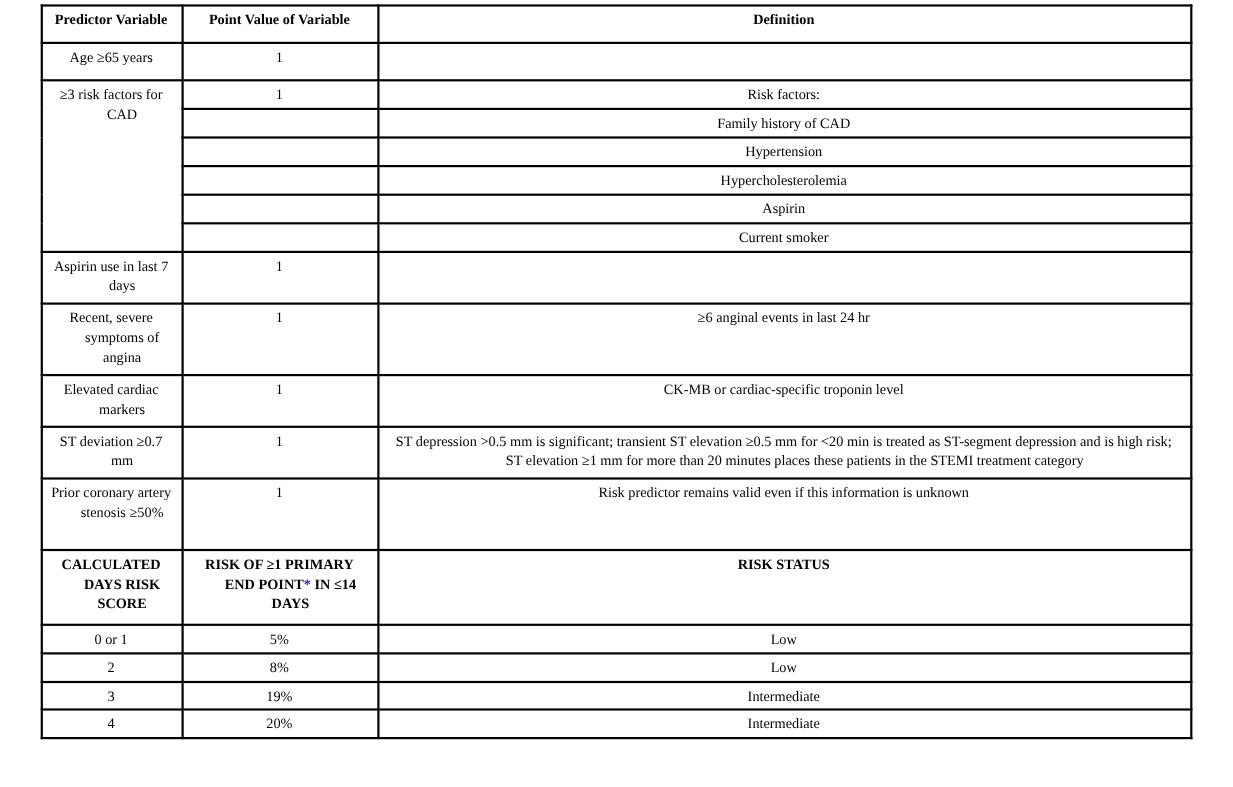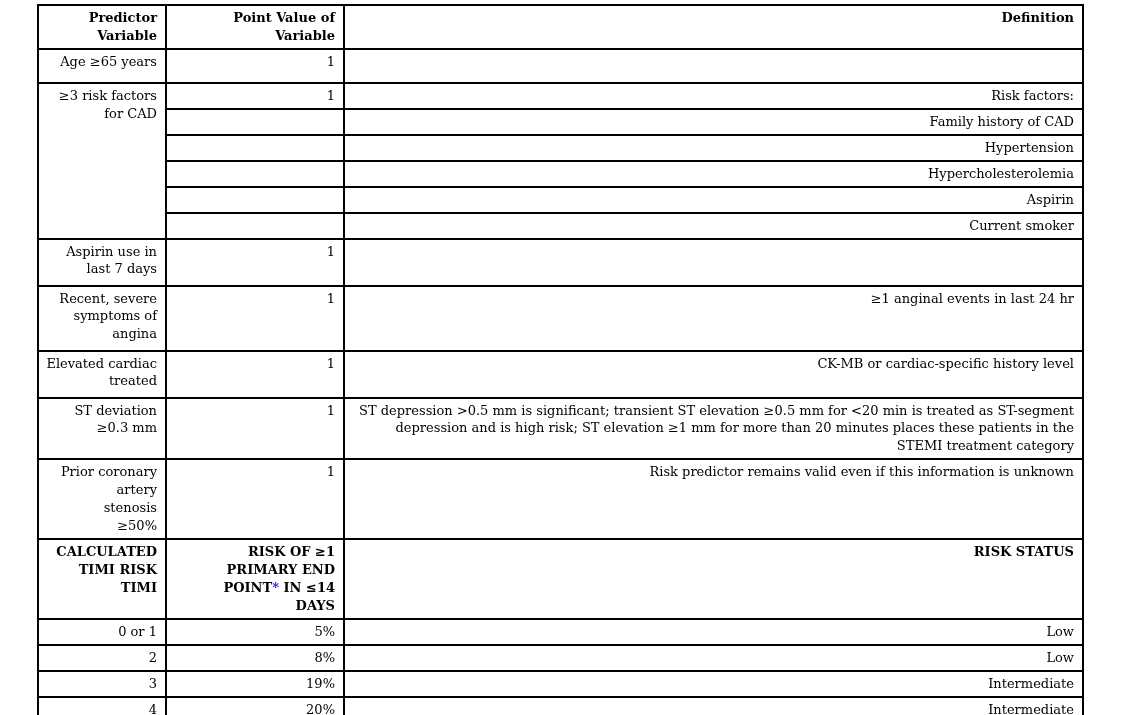"Predictor Variable" table.timi th, table.timi td { font-family: none -> Liberation Serif, serif; text-align: right -> center }
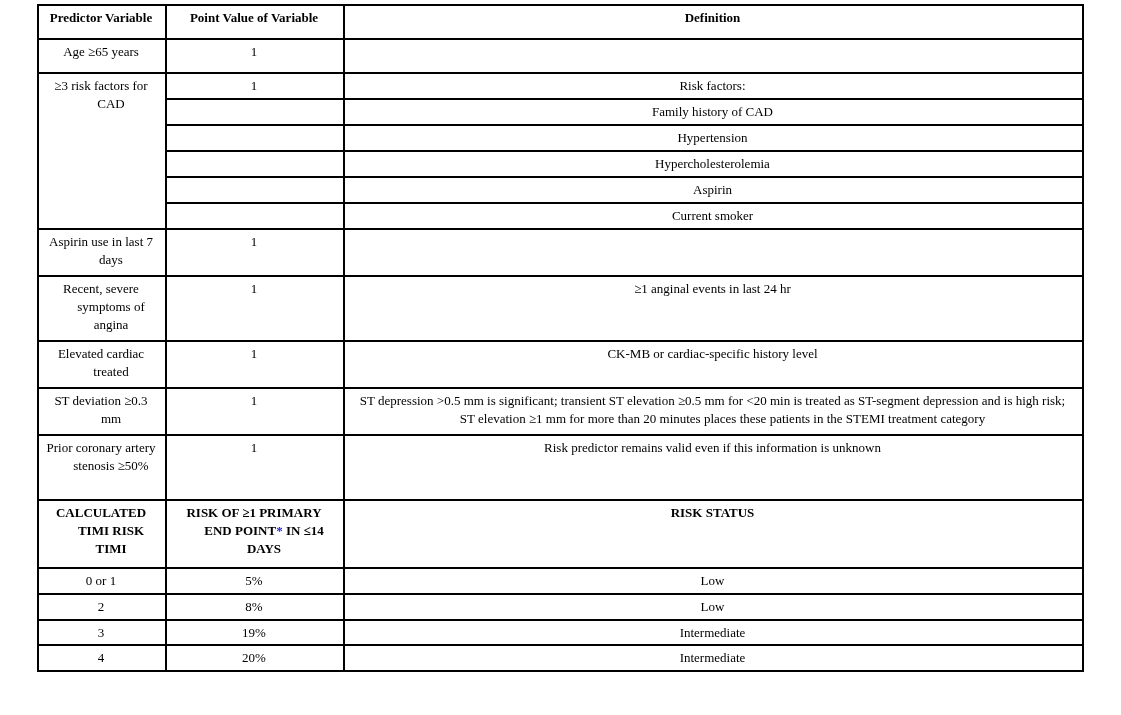"≥1 anginal events in last" span.hang { text: 1 -> 6 }
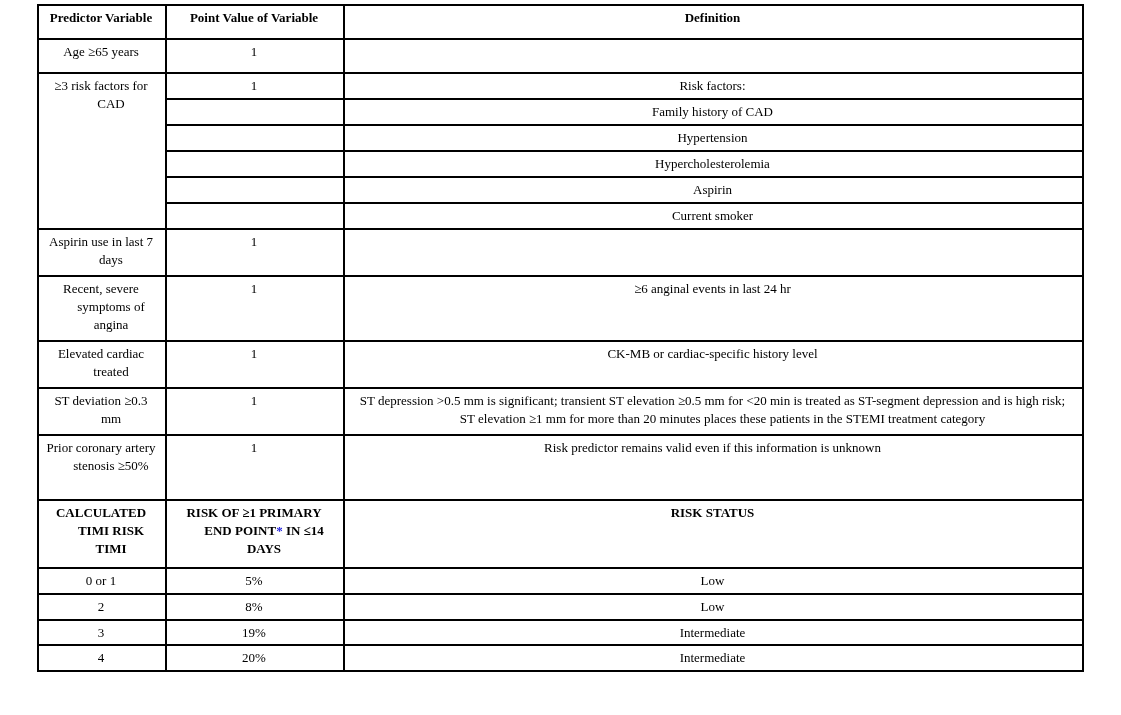"Elevated cardiac treated" span.hang { text: treated -> markers }
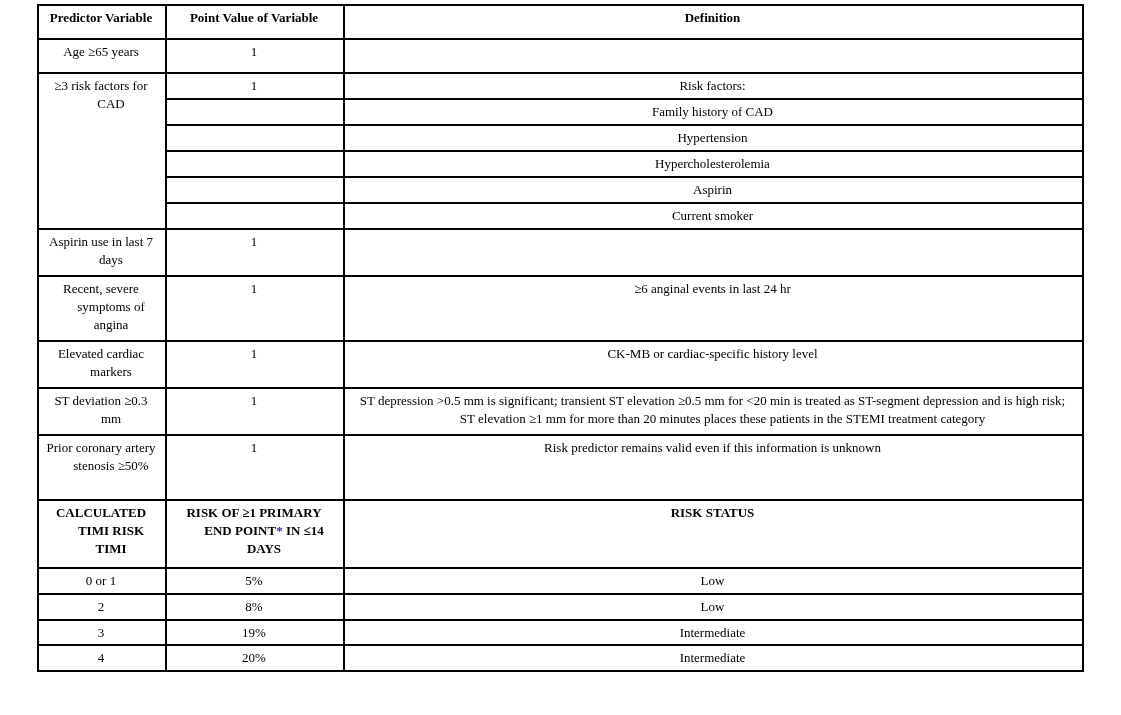"CK-MB or cardiac-specific history level" span.hang { text: history -> troponin }
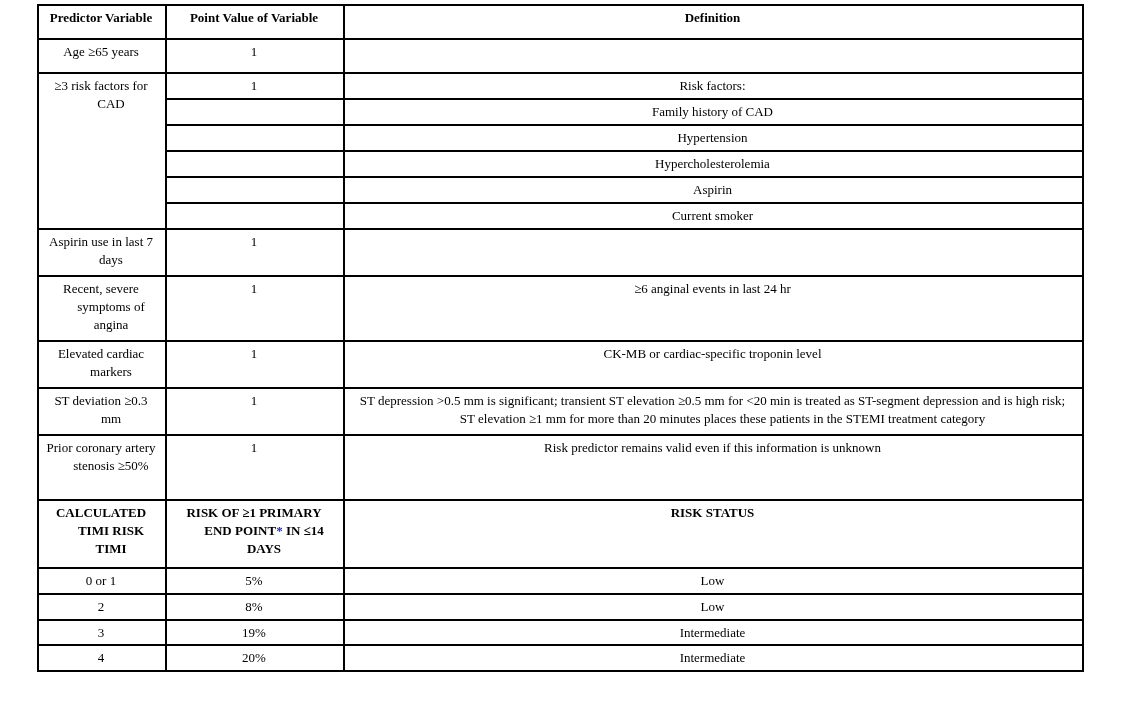"ST deviation ≥0.3 mm" span.hang { text: 0.3 -> 0.7 }
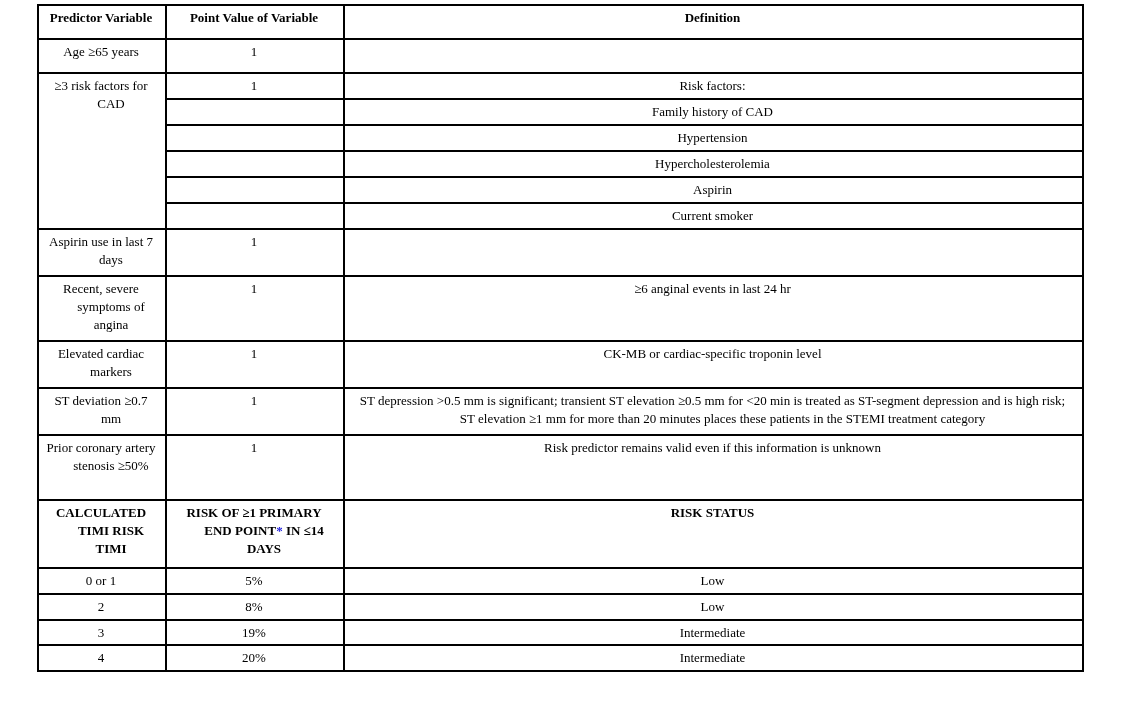"CALCULATED TIMI RISK TIMI" span.hang { text: TIMI RISK TIMI -> DAYS RISK SCORE }
